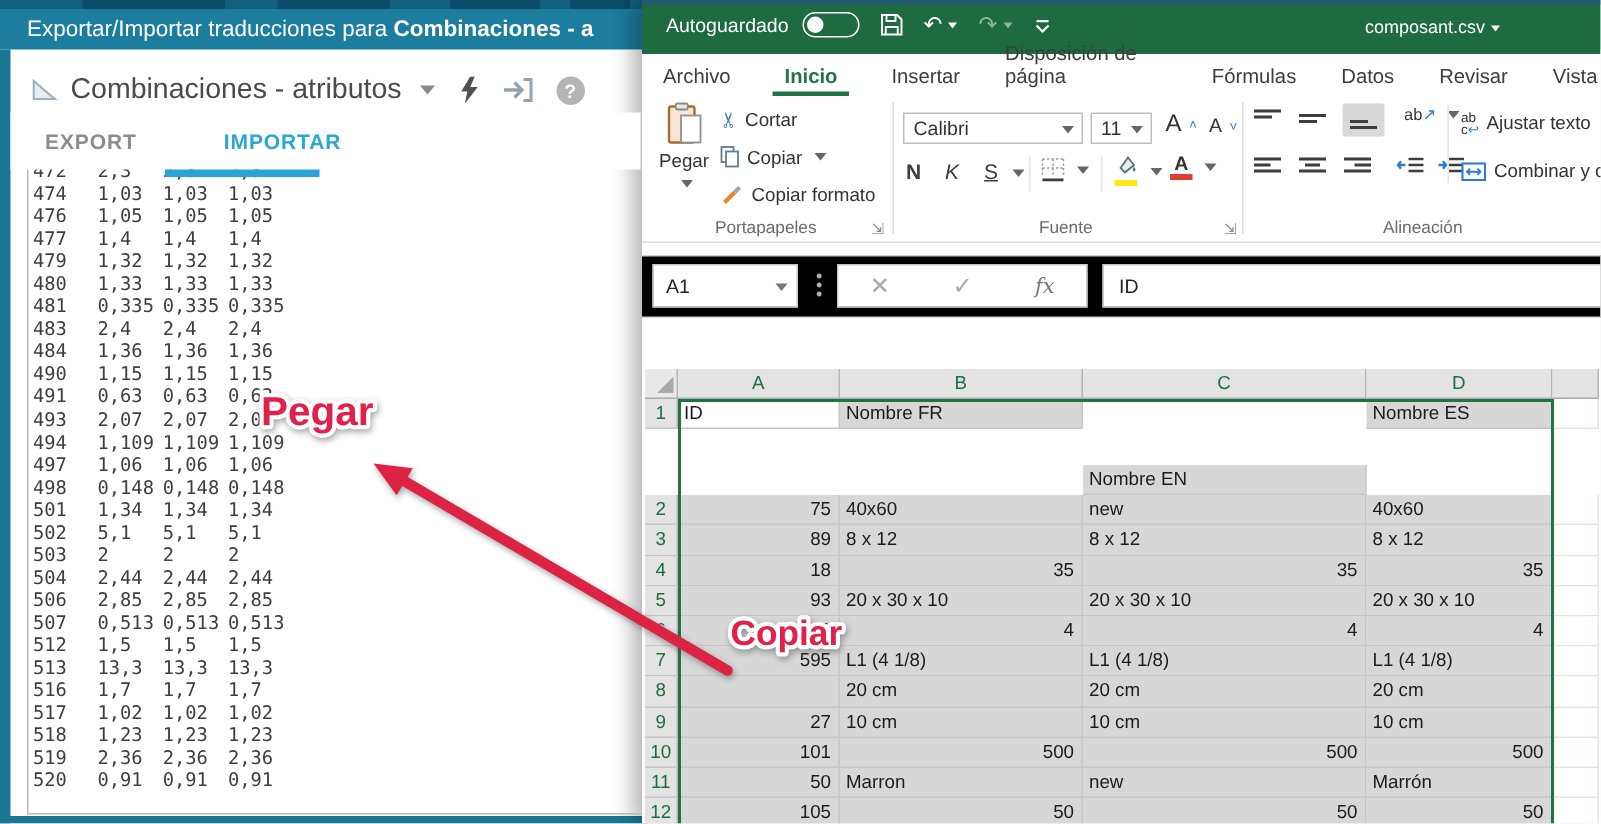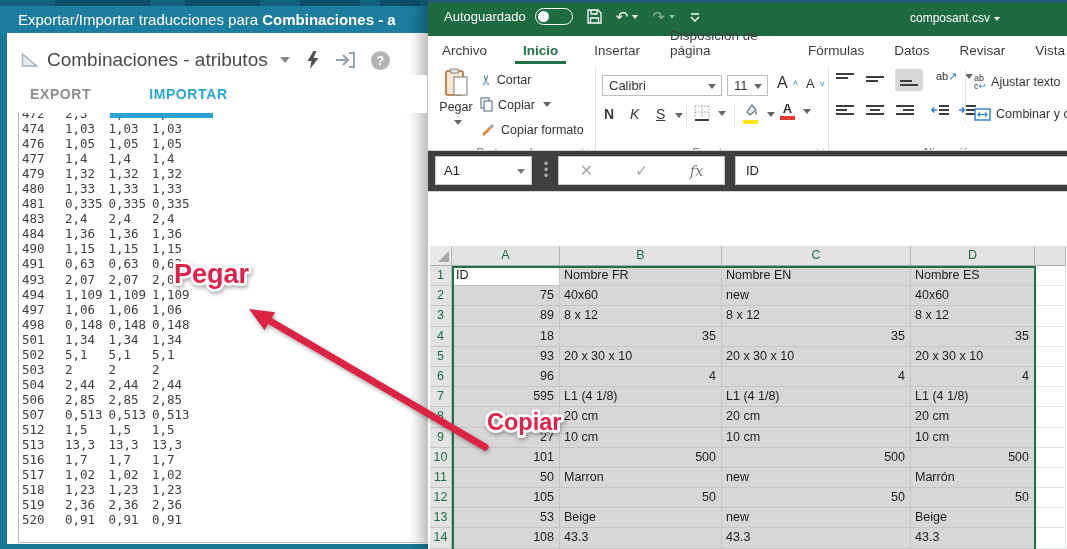"A1" .xl-formula { background: #404040 -> #000000; top: 150px -> 170px }
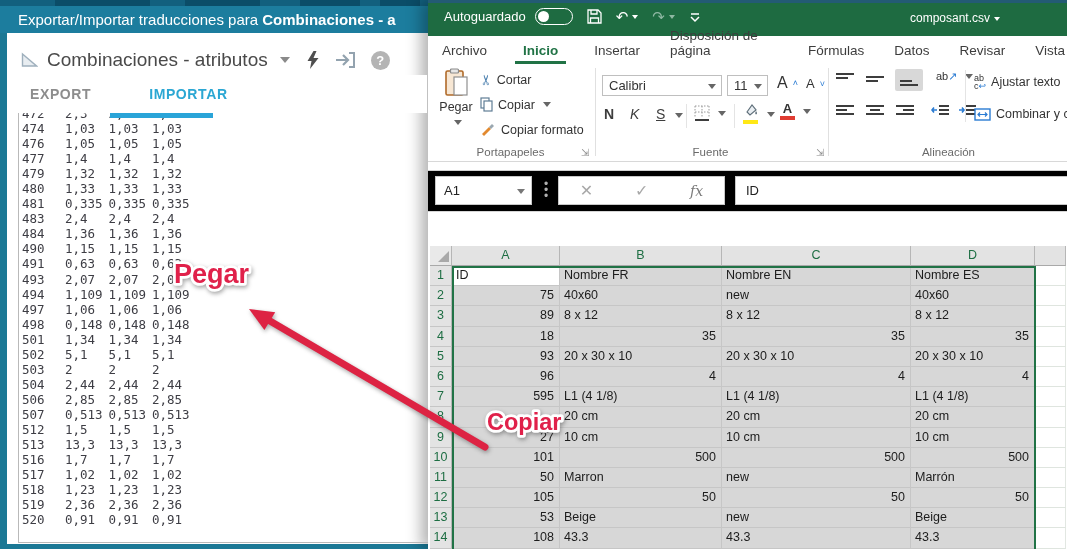"Nombre EN" div.cell { margin-top: none -> 44px }
